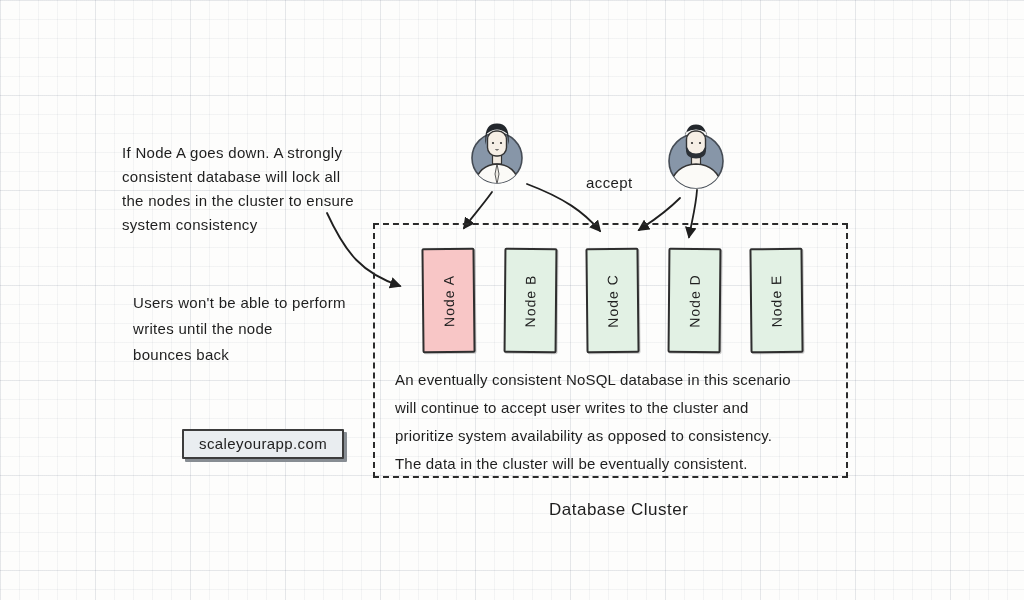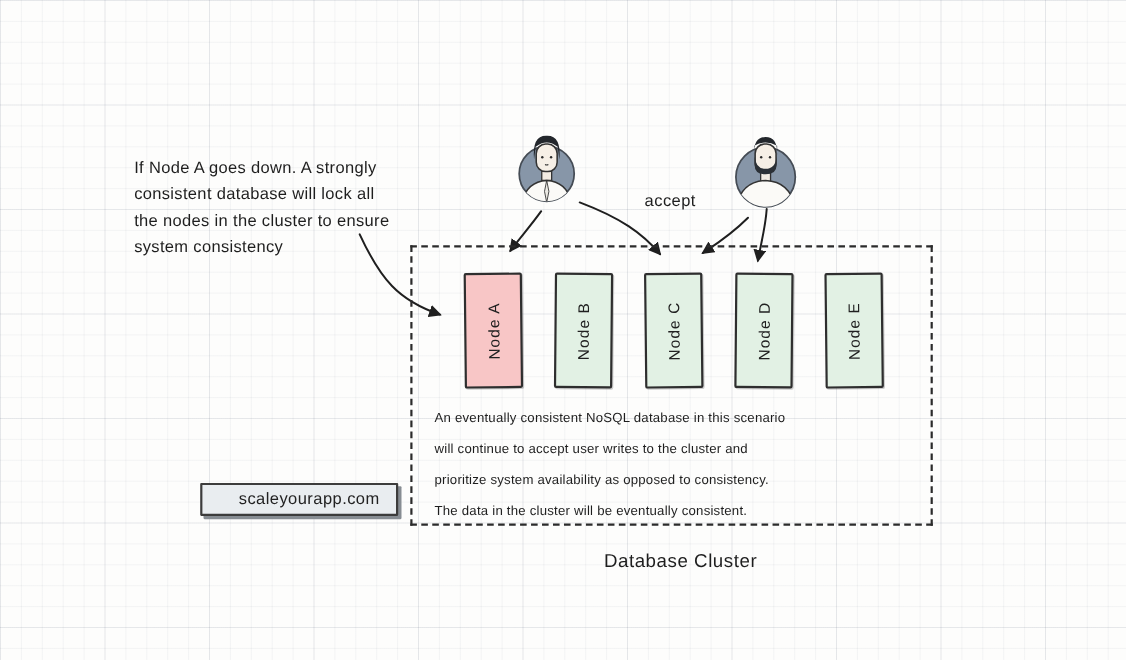"Users won't be able to" div.note { html: none -> <div>Users won't be able to perform writes until the node bounces back</div> }
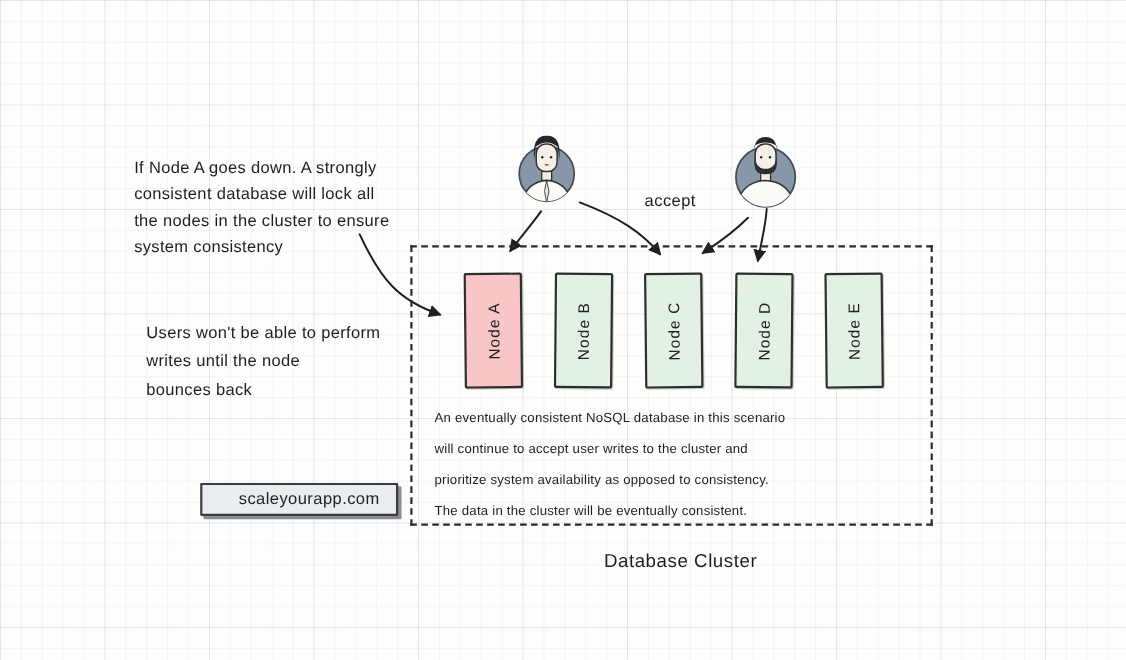"An eventually consistent NoSQL database" .cluster-note { font-size: 12px -> 15px }
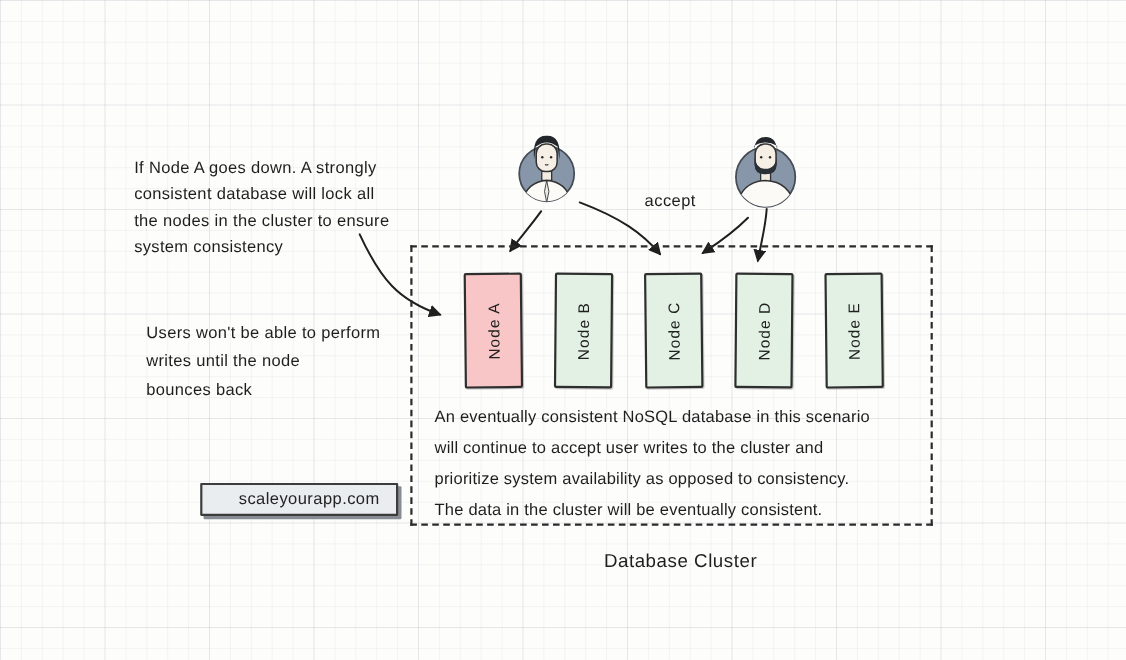"scaleyourapp.com" .brand-box { padding: 4px 15px 5px 33px -> 4px 15px 5px 15px; top: 439px -> 429px }
